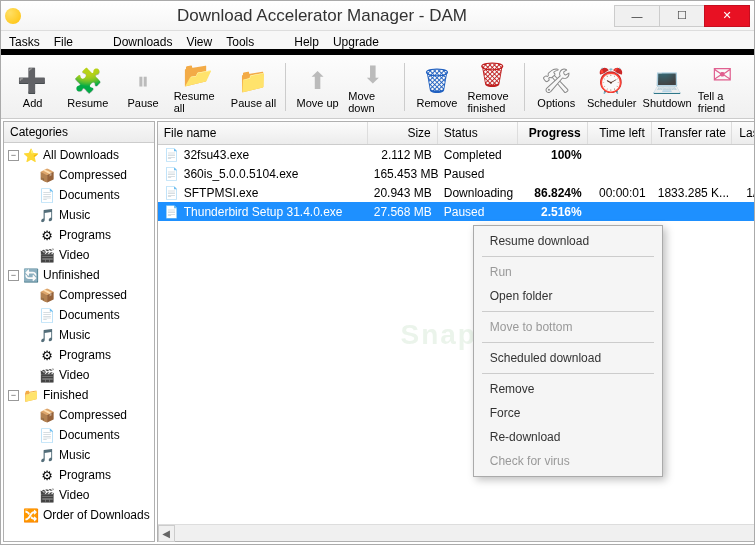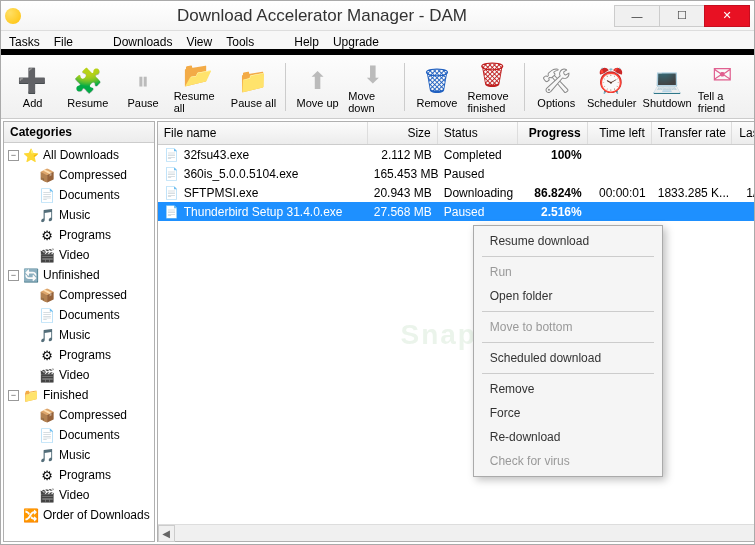"Categories" .sidehdr { font-weight: bold -> normal }
